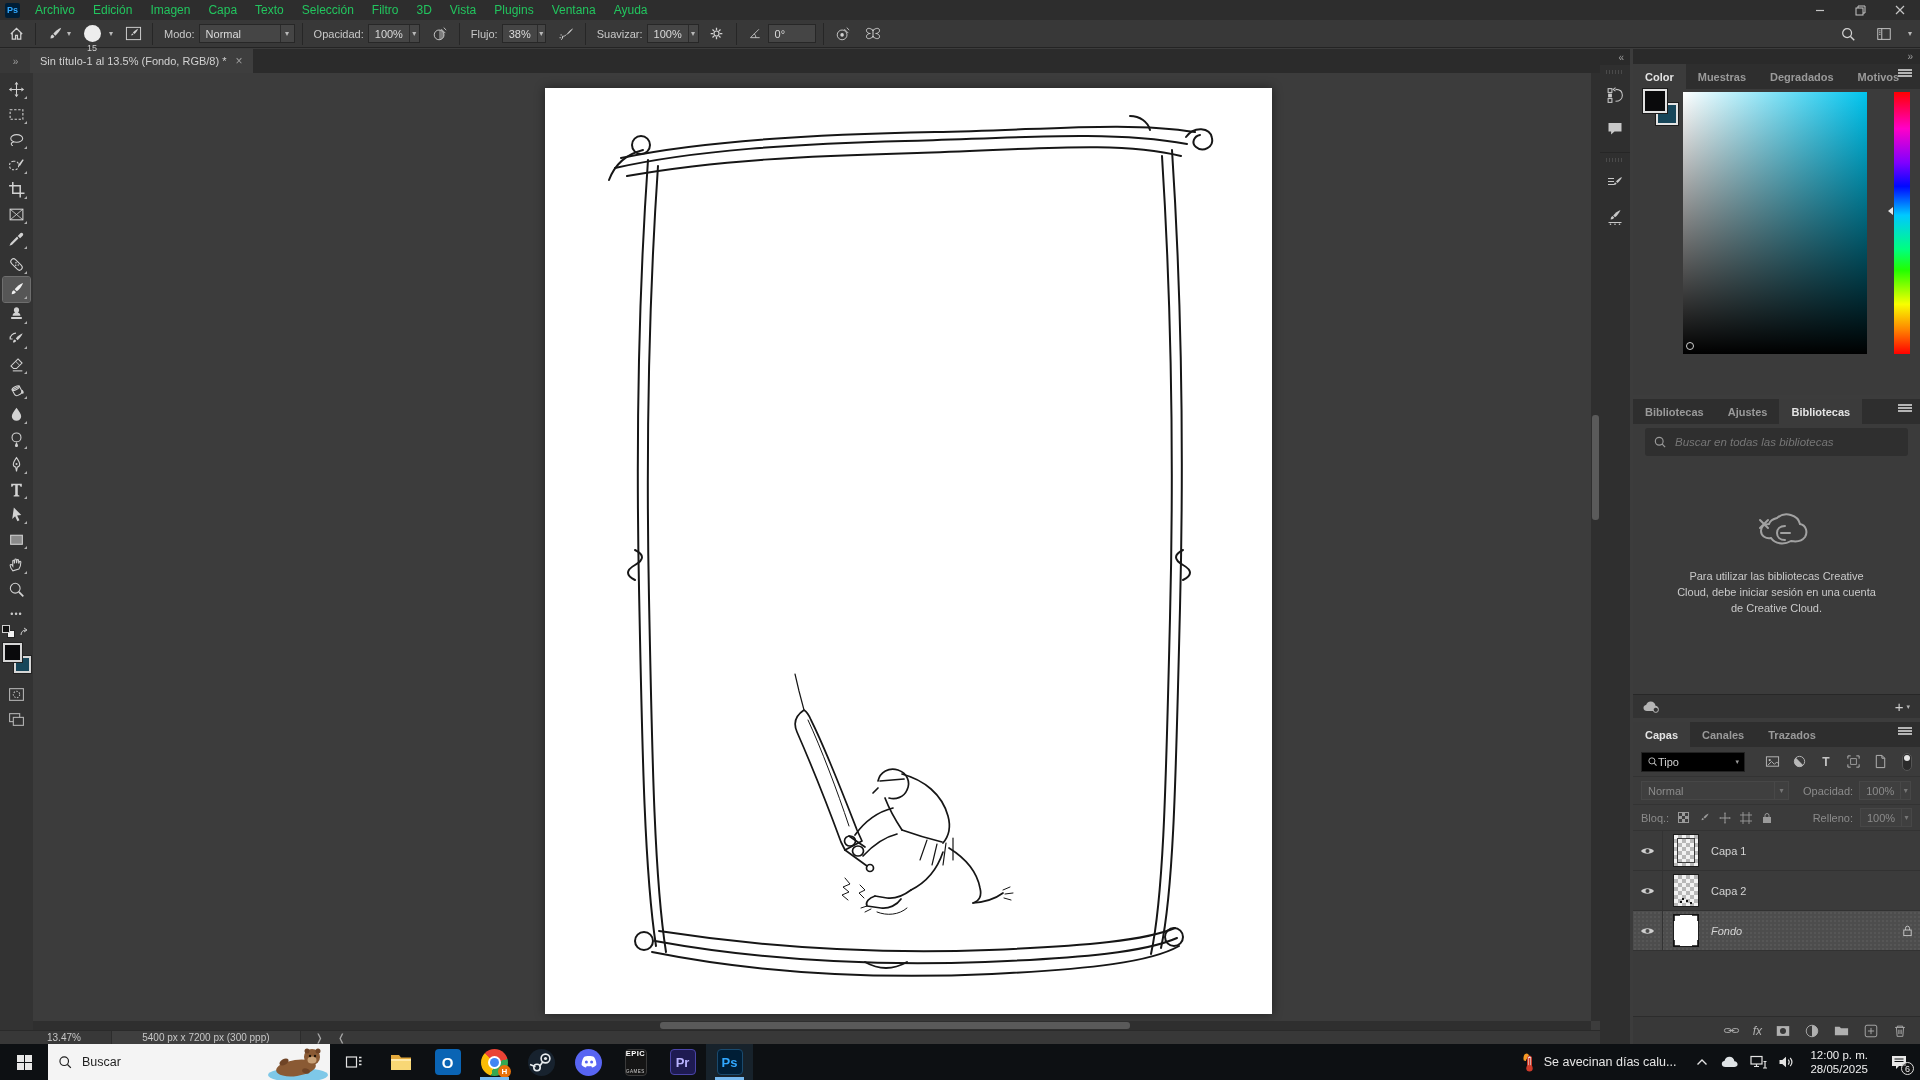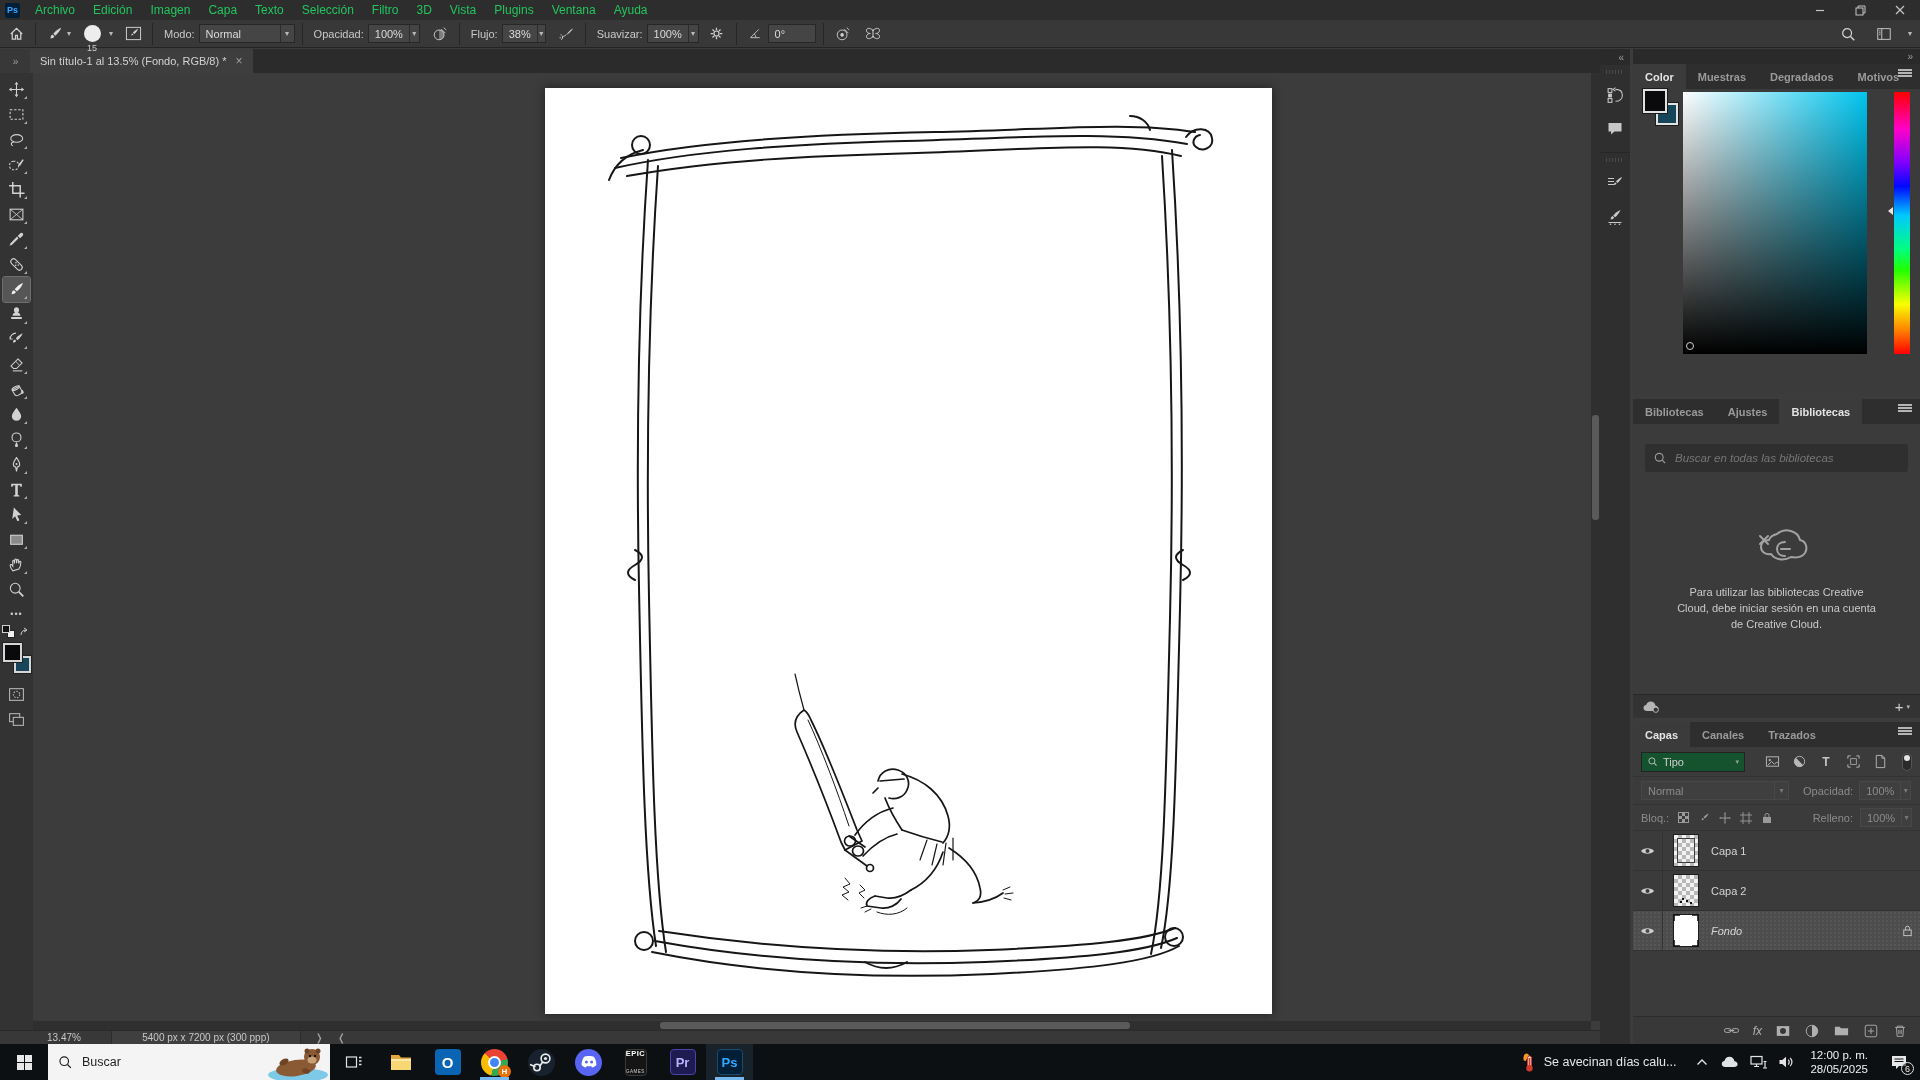"Buscar en todas las bibliotecas" #lib-search { margin: 20px 12px 0 -> 4px 12px 0 }
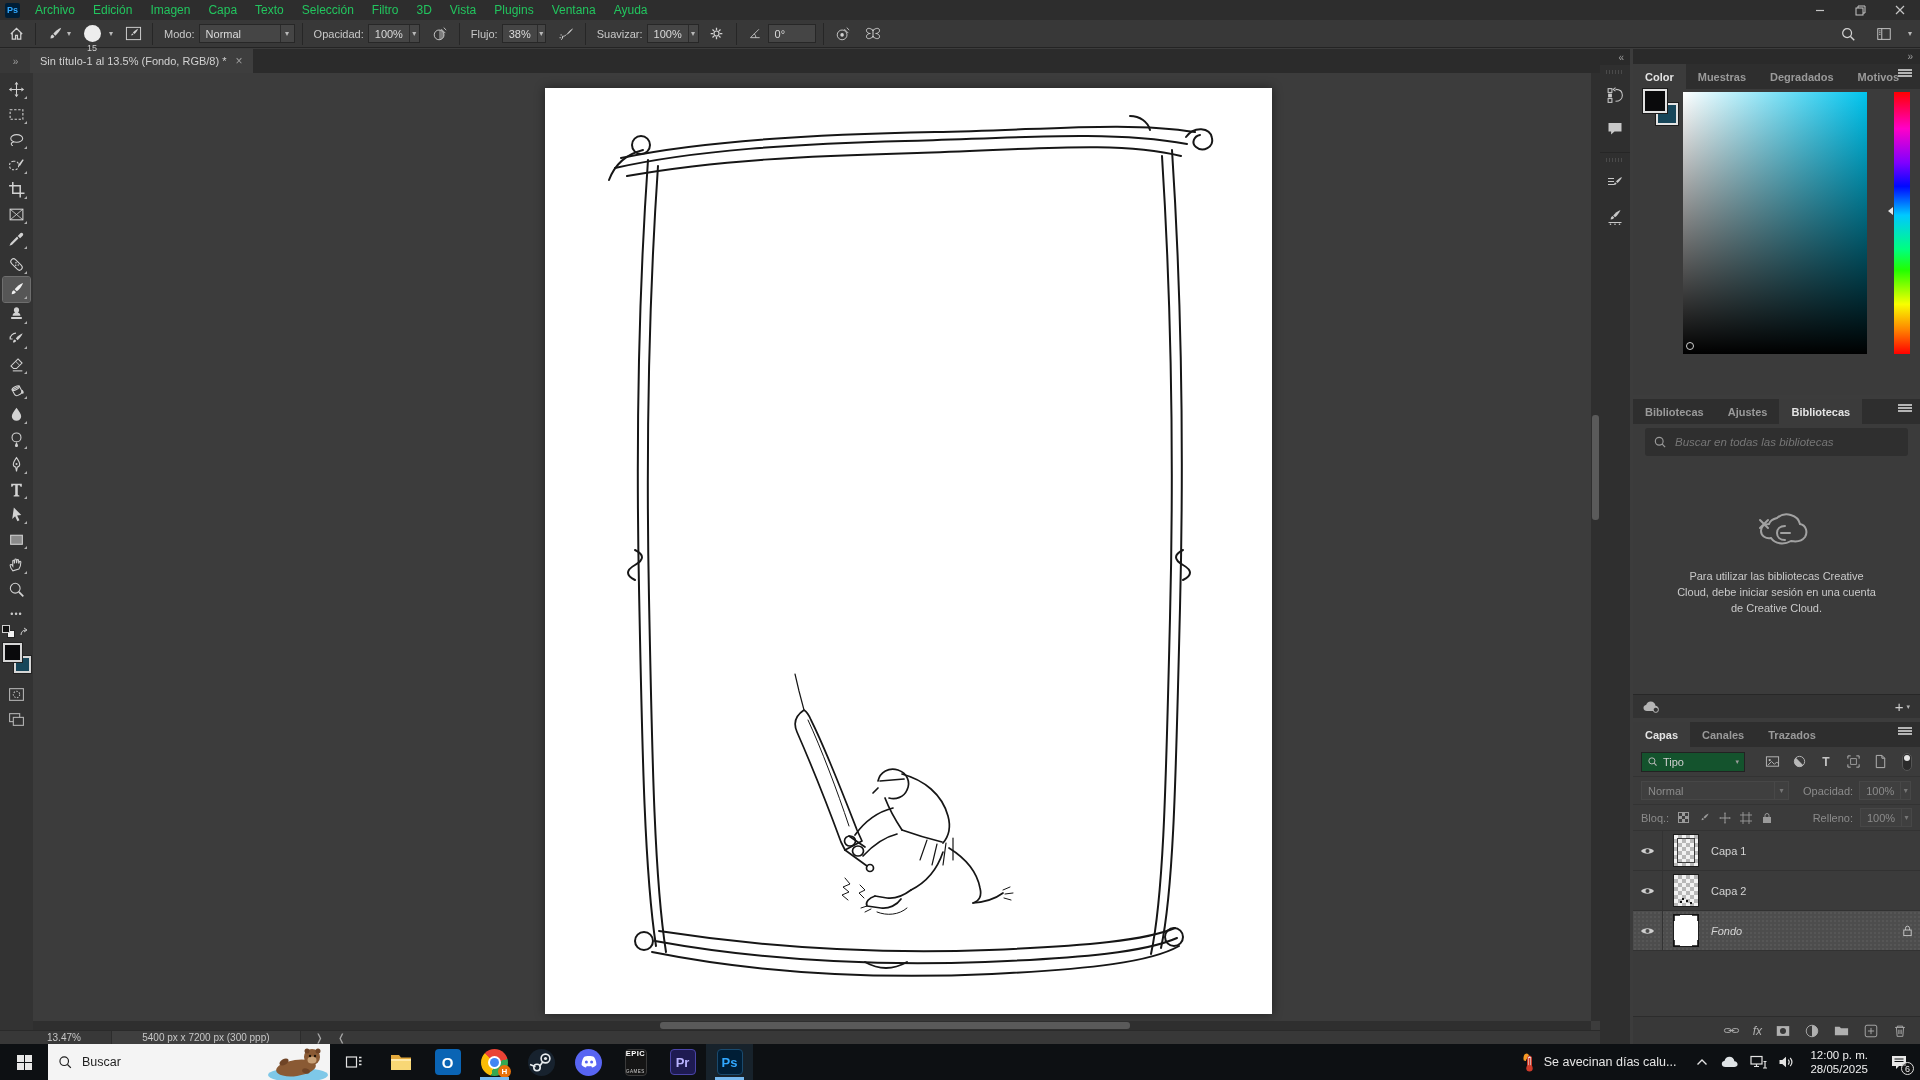"Tipo" #tipo-select { background: #14532d -> #000000; gap: 5px -> none }
